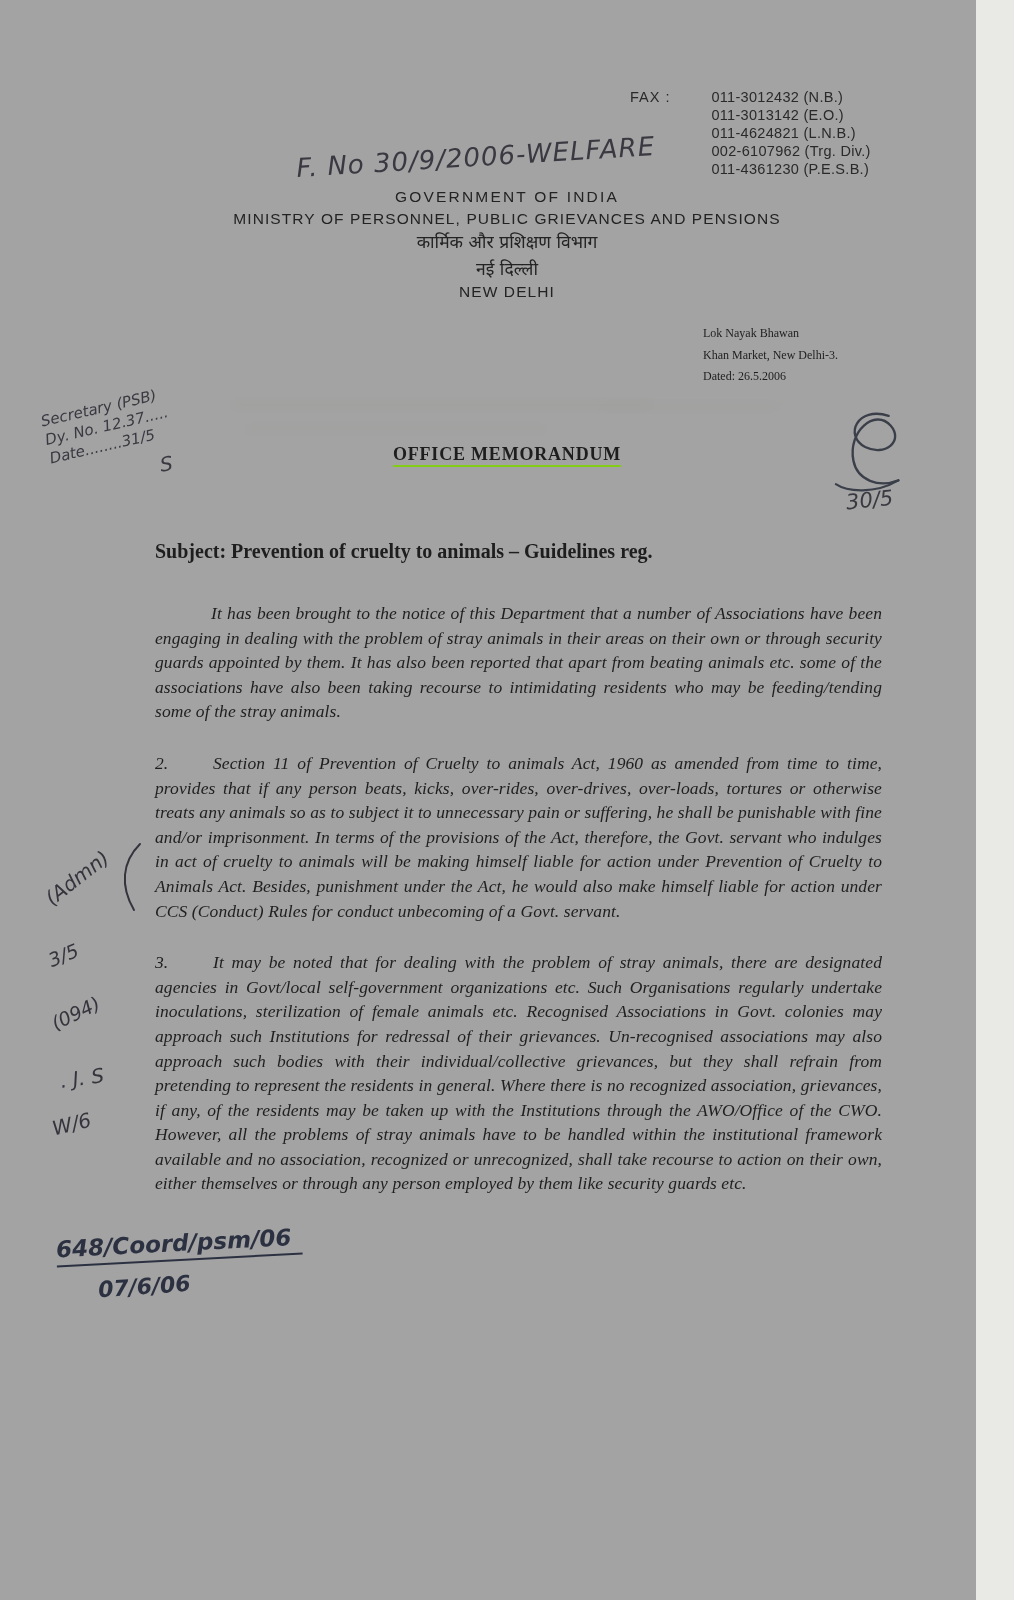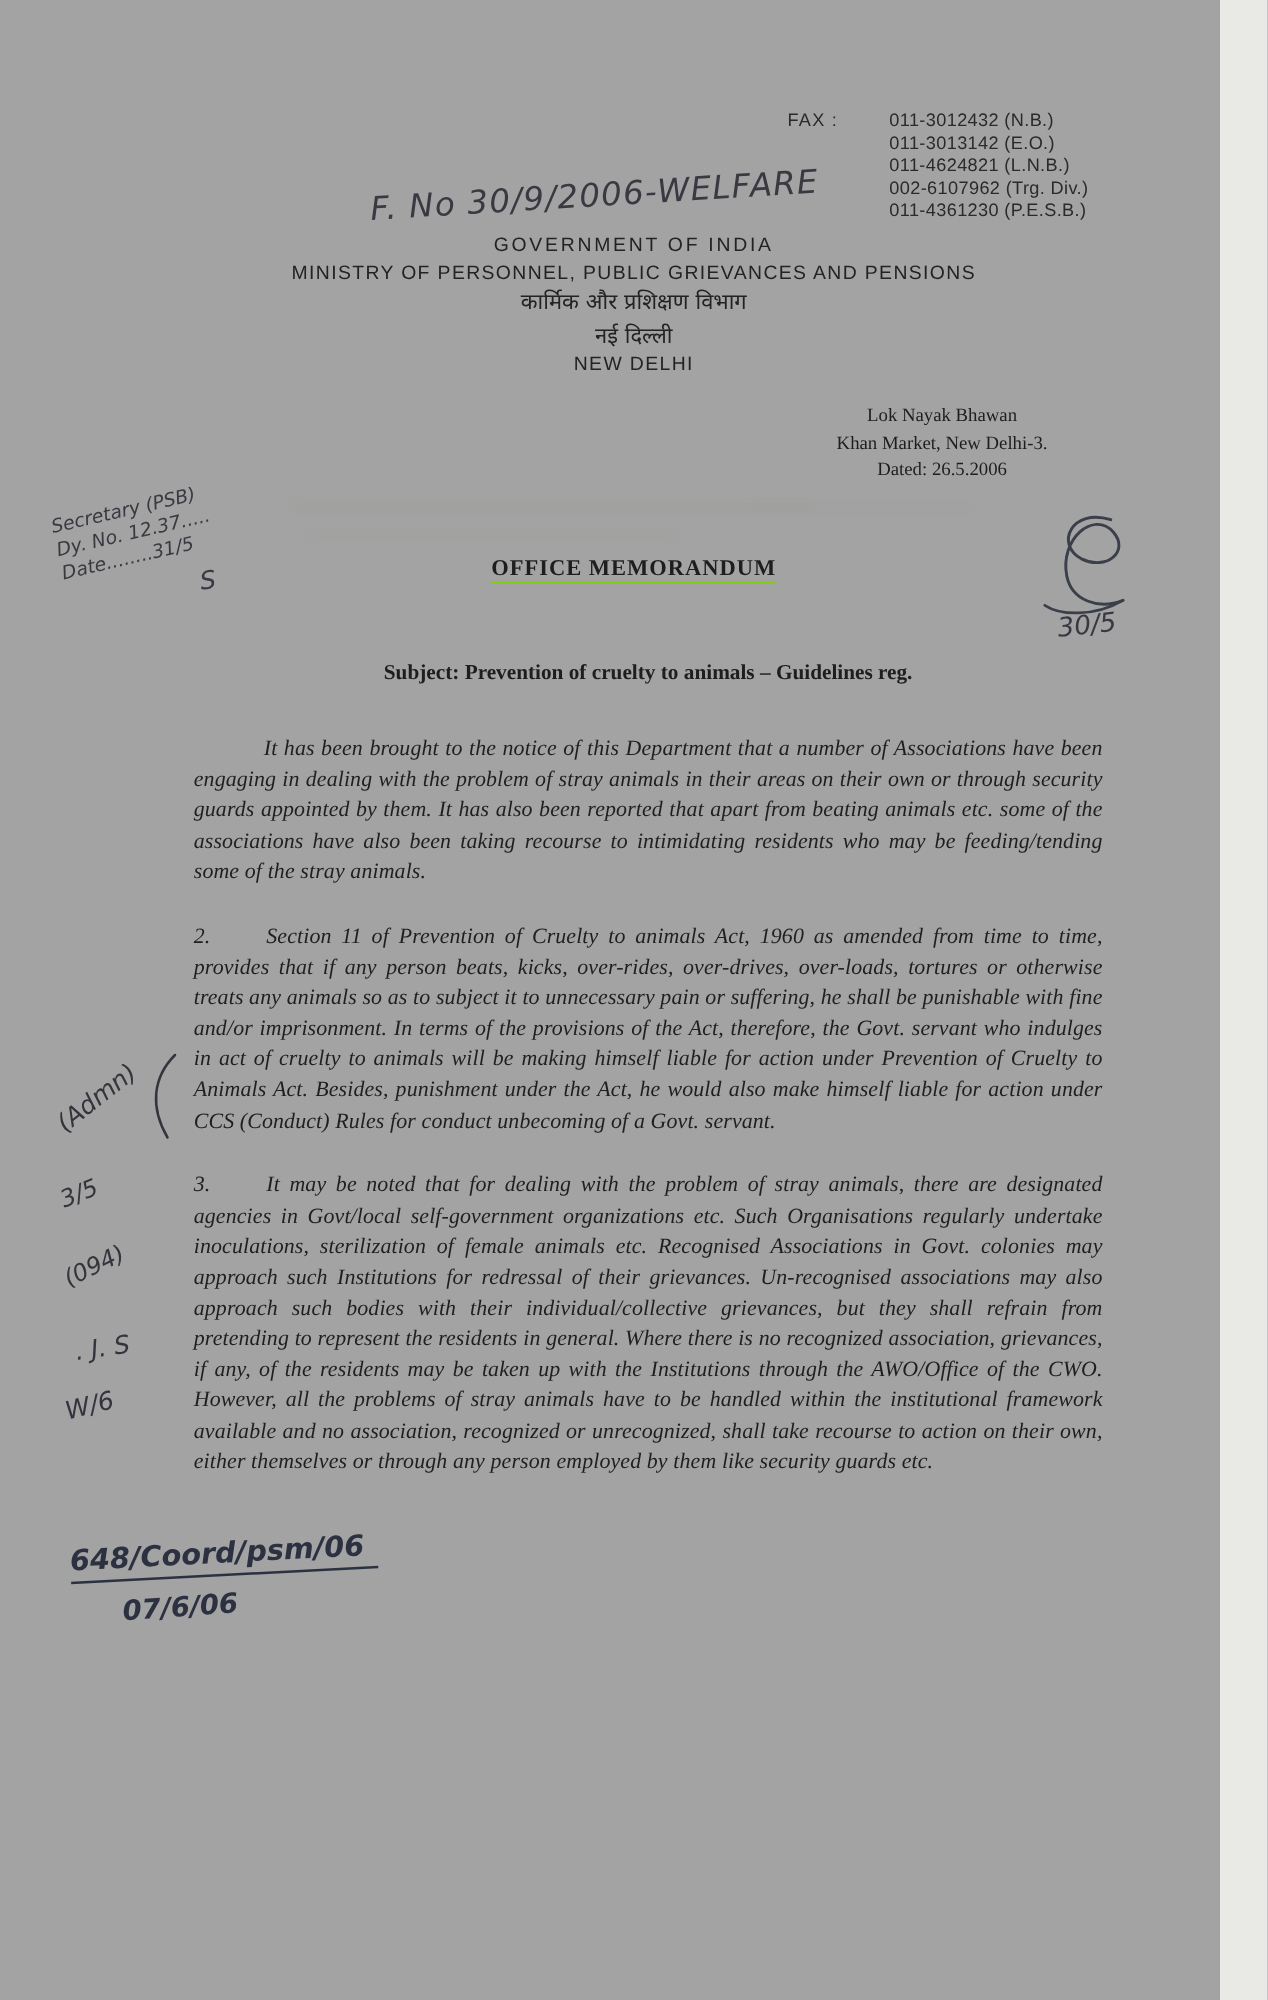"Lok Nayak Bhawan" .addr { font-size: 15px -> 12px; text-align: center -> left }
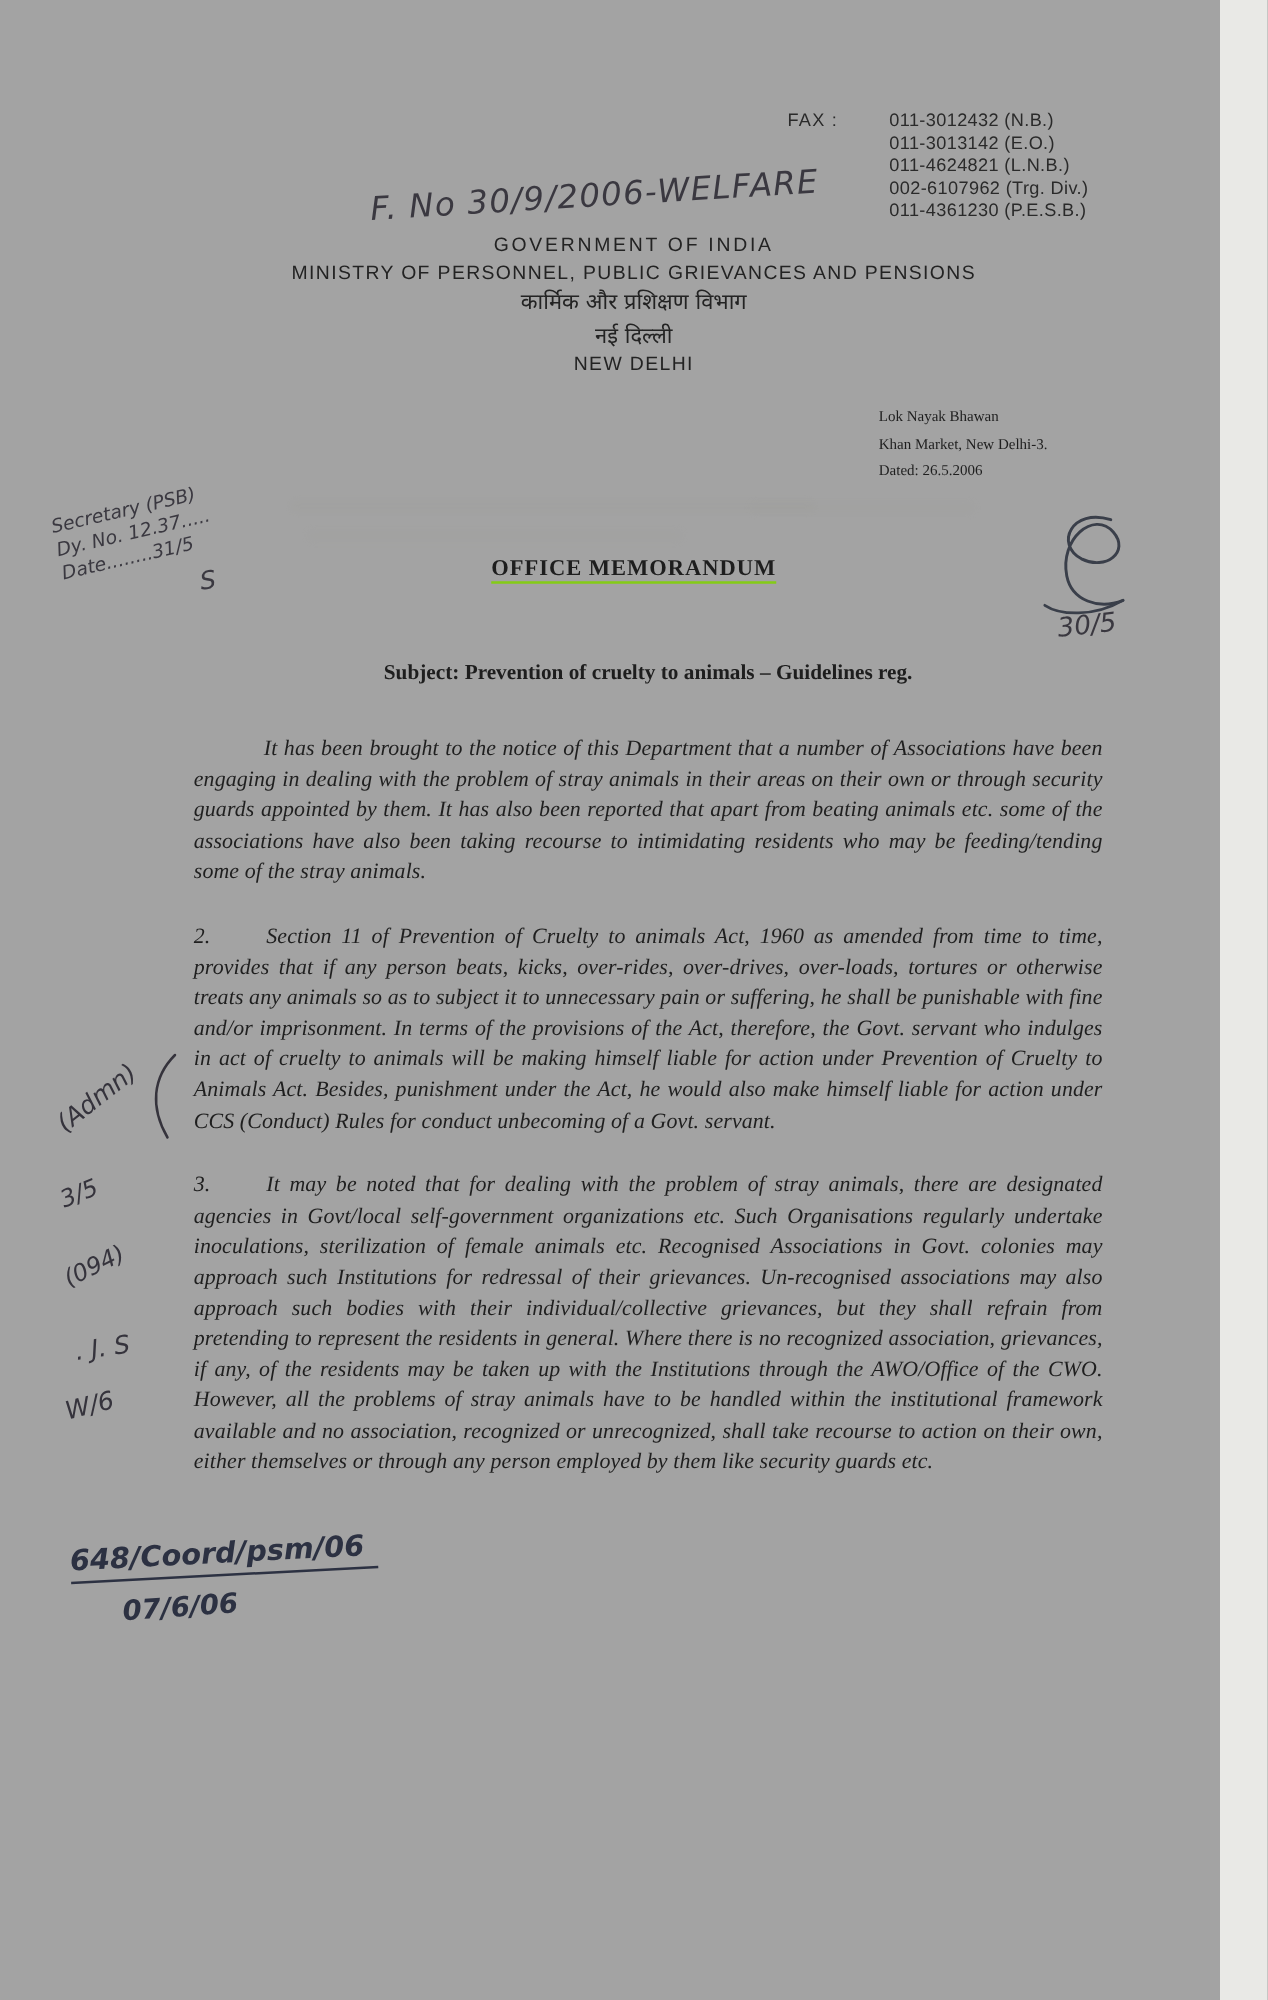"Subject: Prevention of cruelty to" .subject { font-size: 17px -> 20px; margin: 4px 0 38px 0 -> 16px 0 38px 0; text-align: center -> left }
